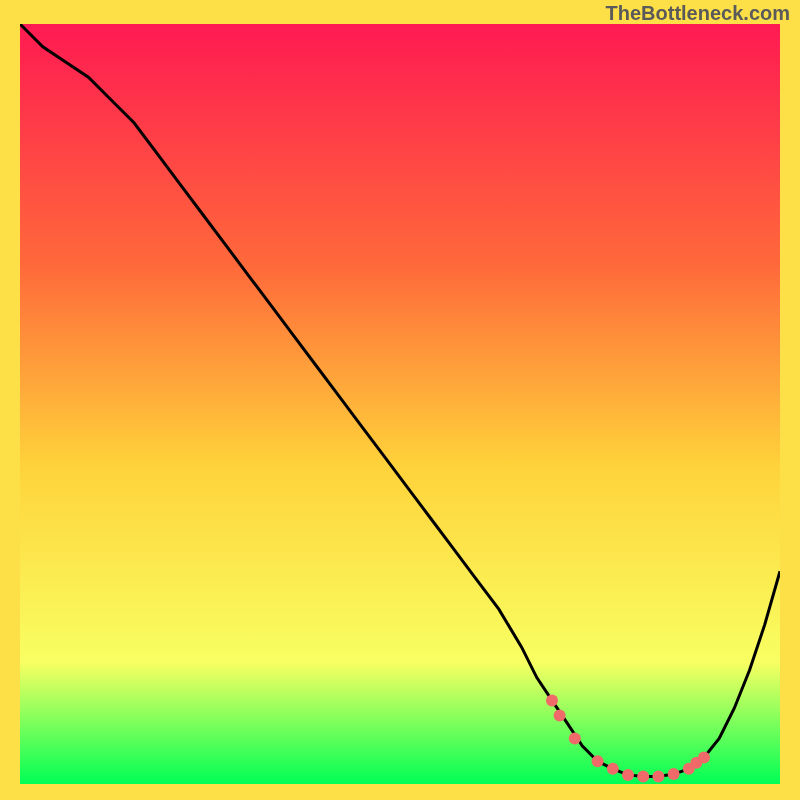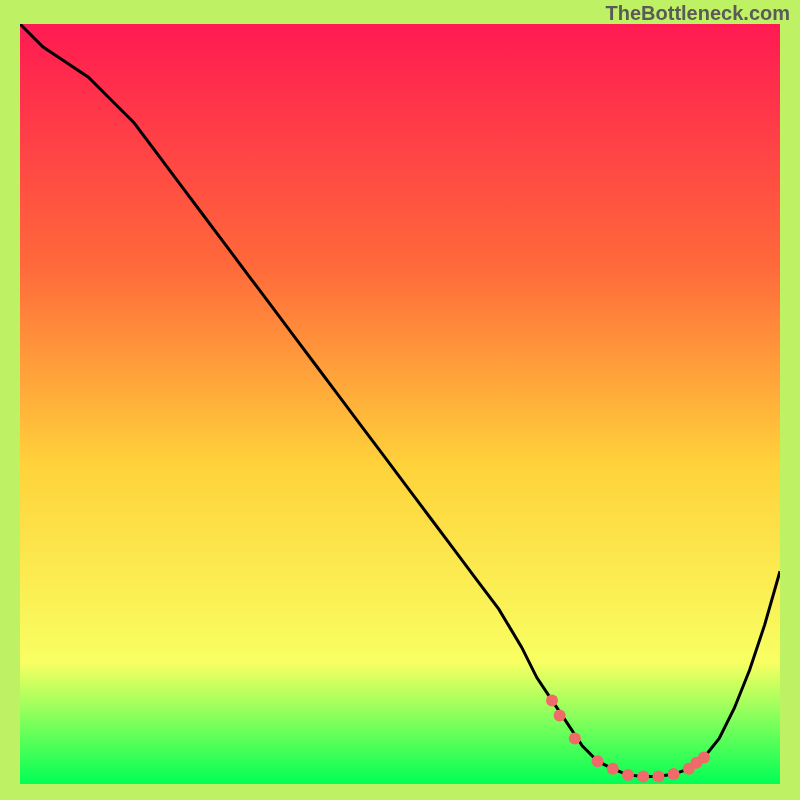"TheBottleneck.com" .stage { background: #bef264 -> #fde047 }
